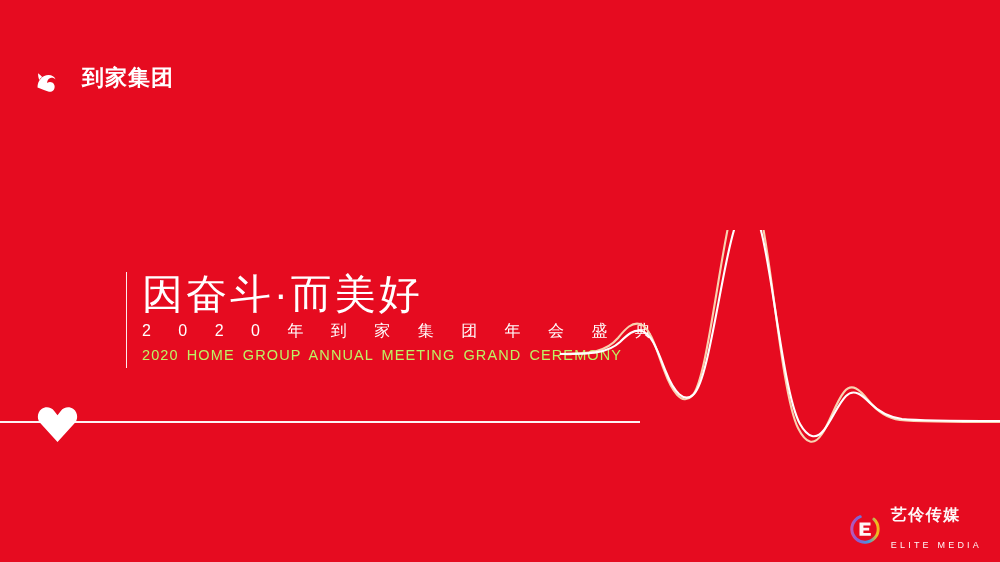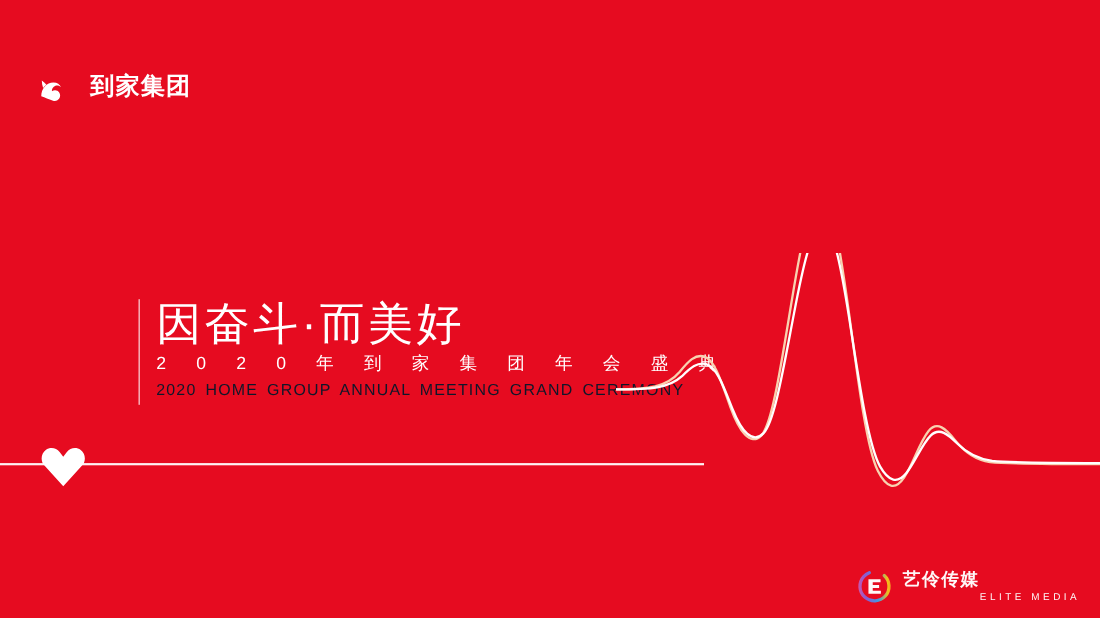"2020 HOME GROUP ANNUAL MEETING" .subhead-en { color: #0f172a -> #bef264 }
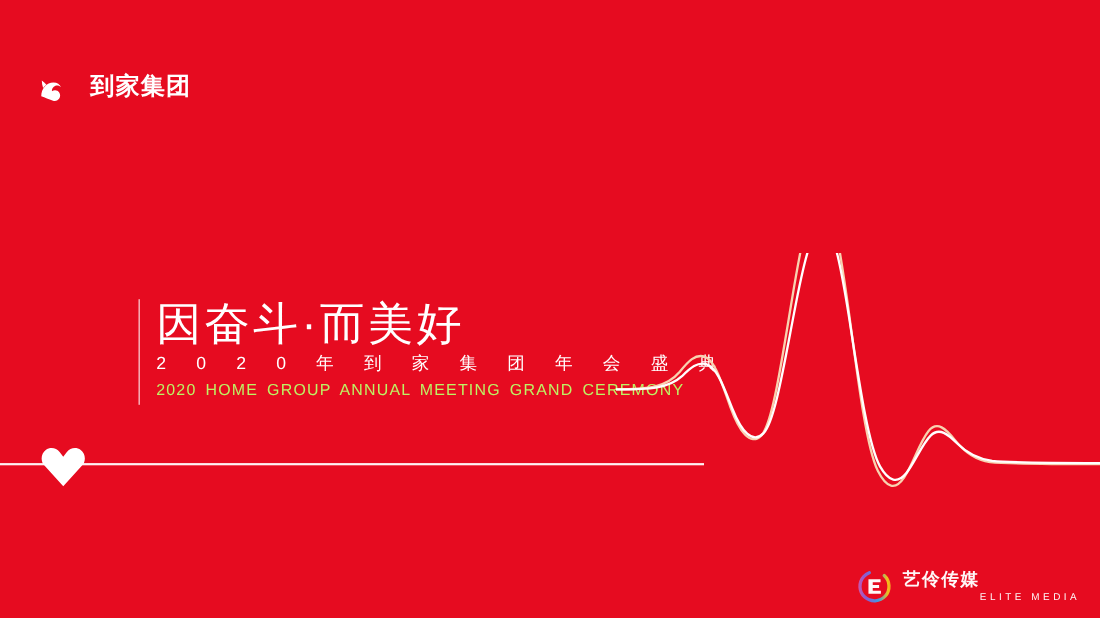"艺伶传媒" .wm-text { flex-direction: row -> column }
